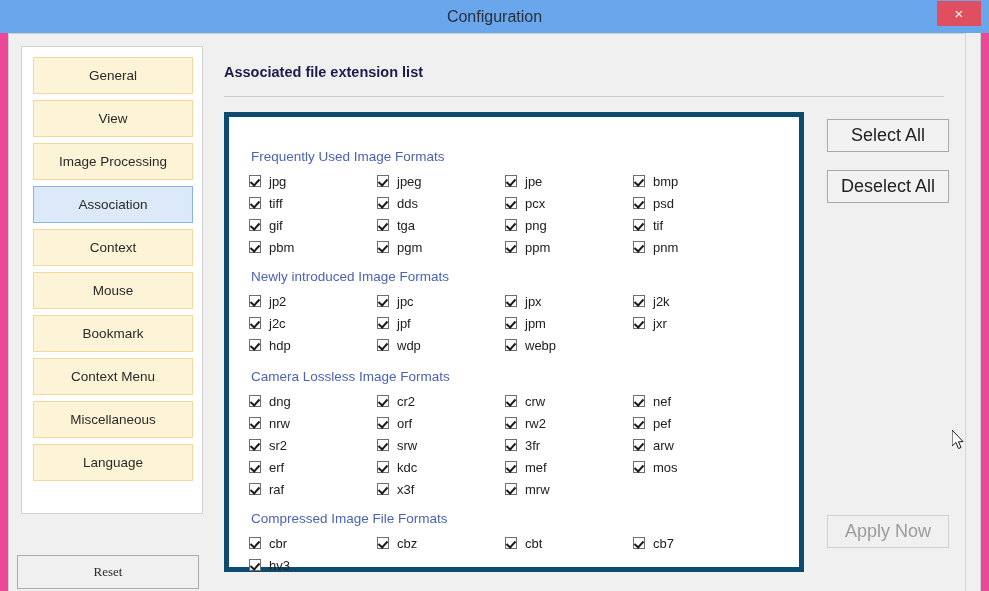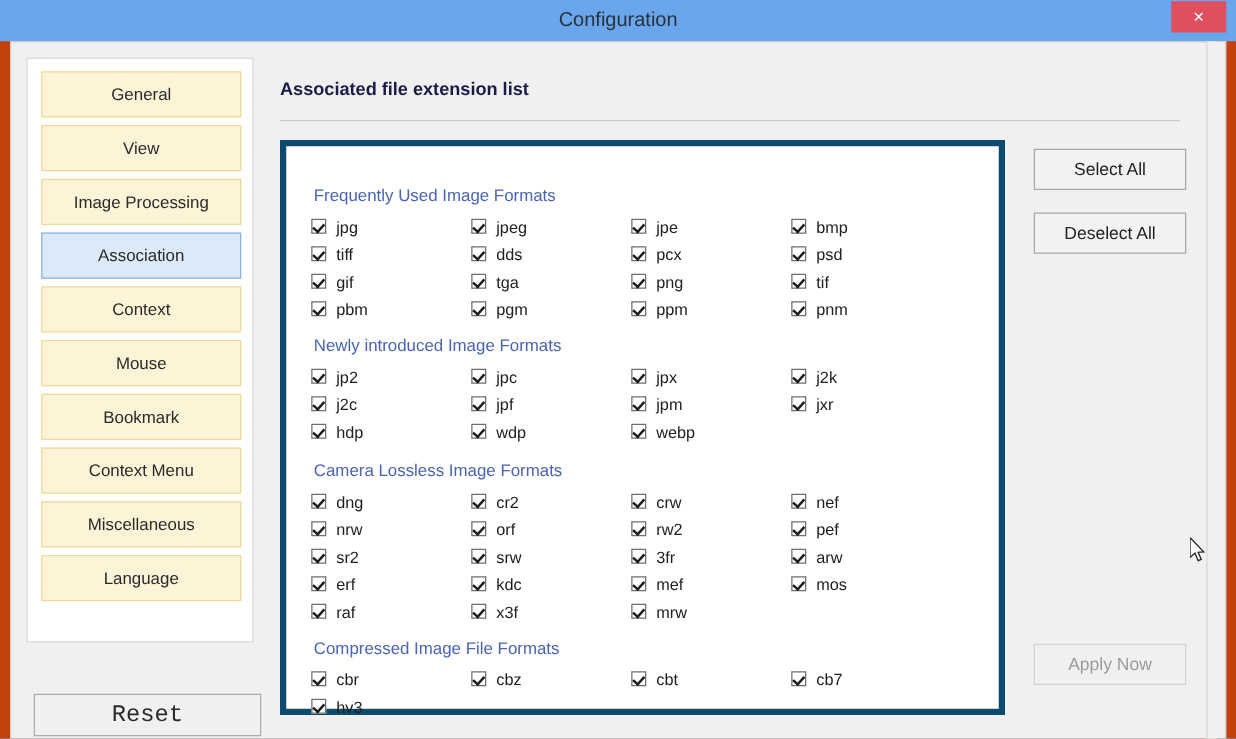"Configuration" #app { background: #c2410c -> #ec4899 }
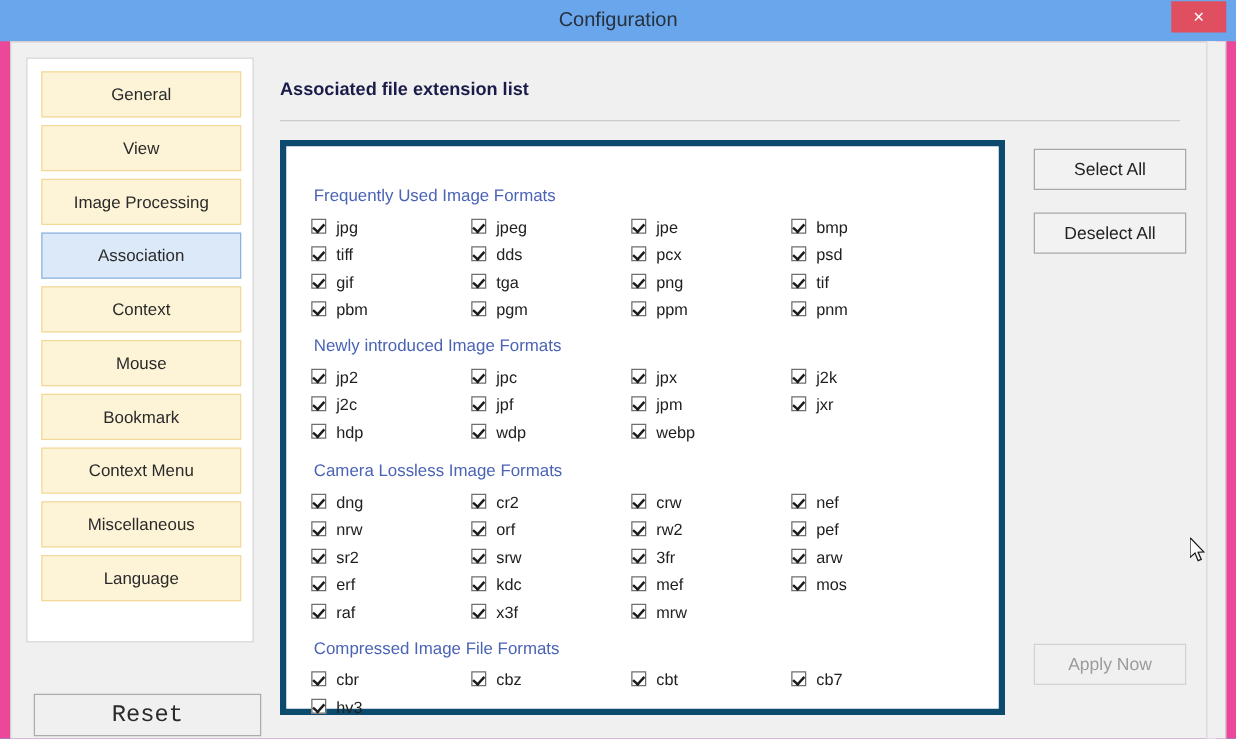"Select All" .side-button { font-size: 14px -> 18px }
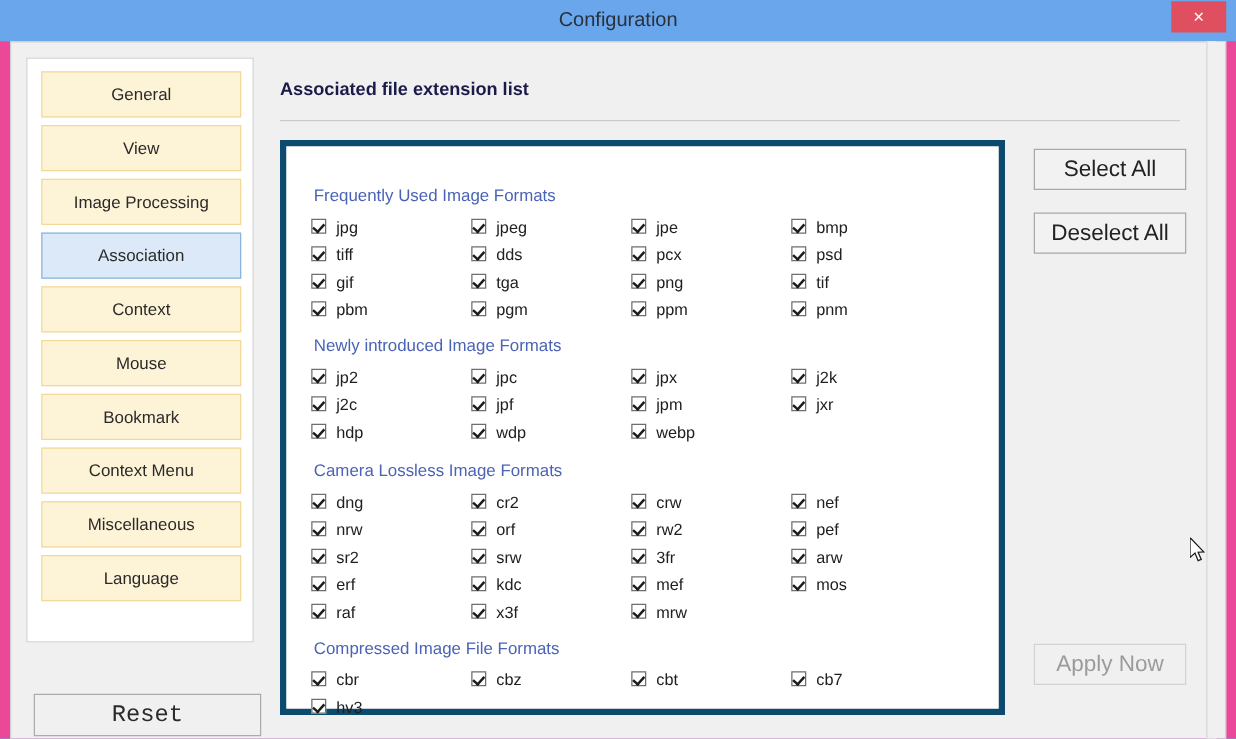"Reset" .reset-button { font-family: Liberation Mono, monospace -> Liberation Serif, serif; font-size: 19px -> 13px; left: 18px -> 8px }
